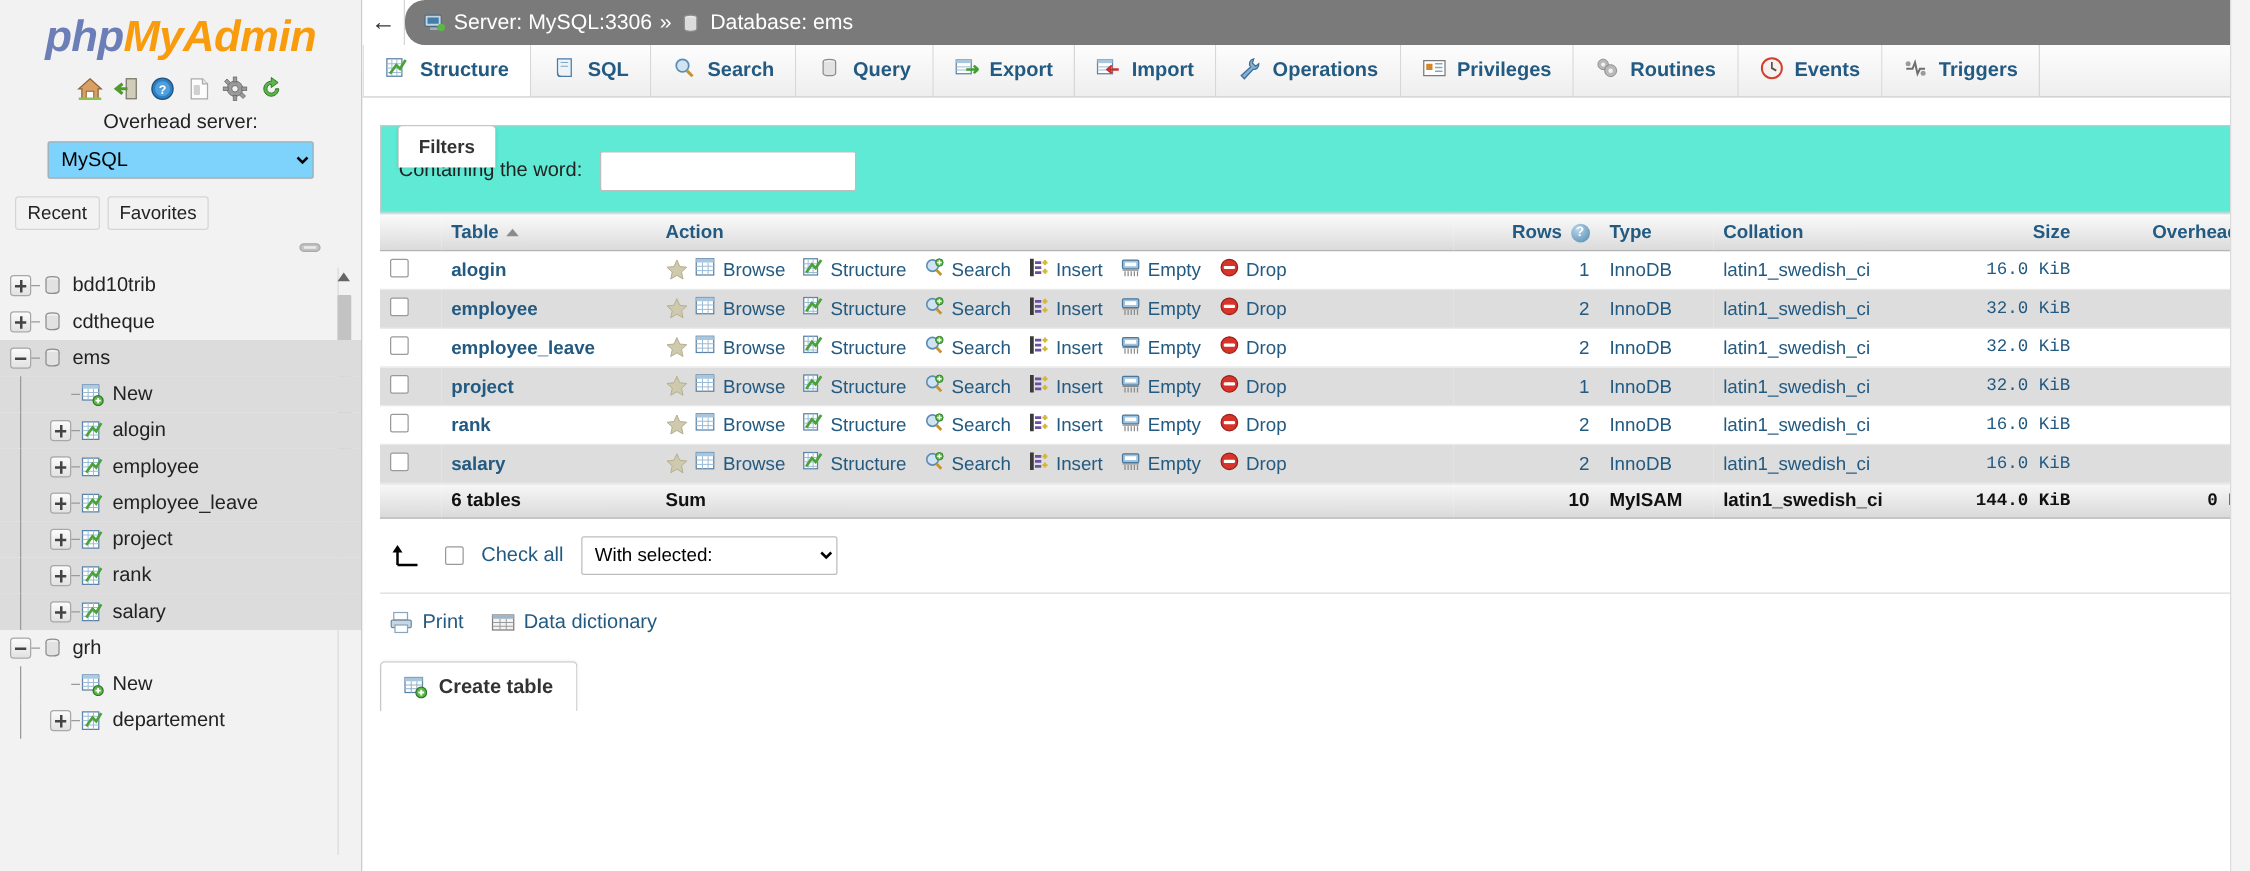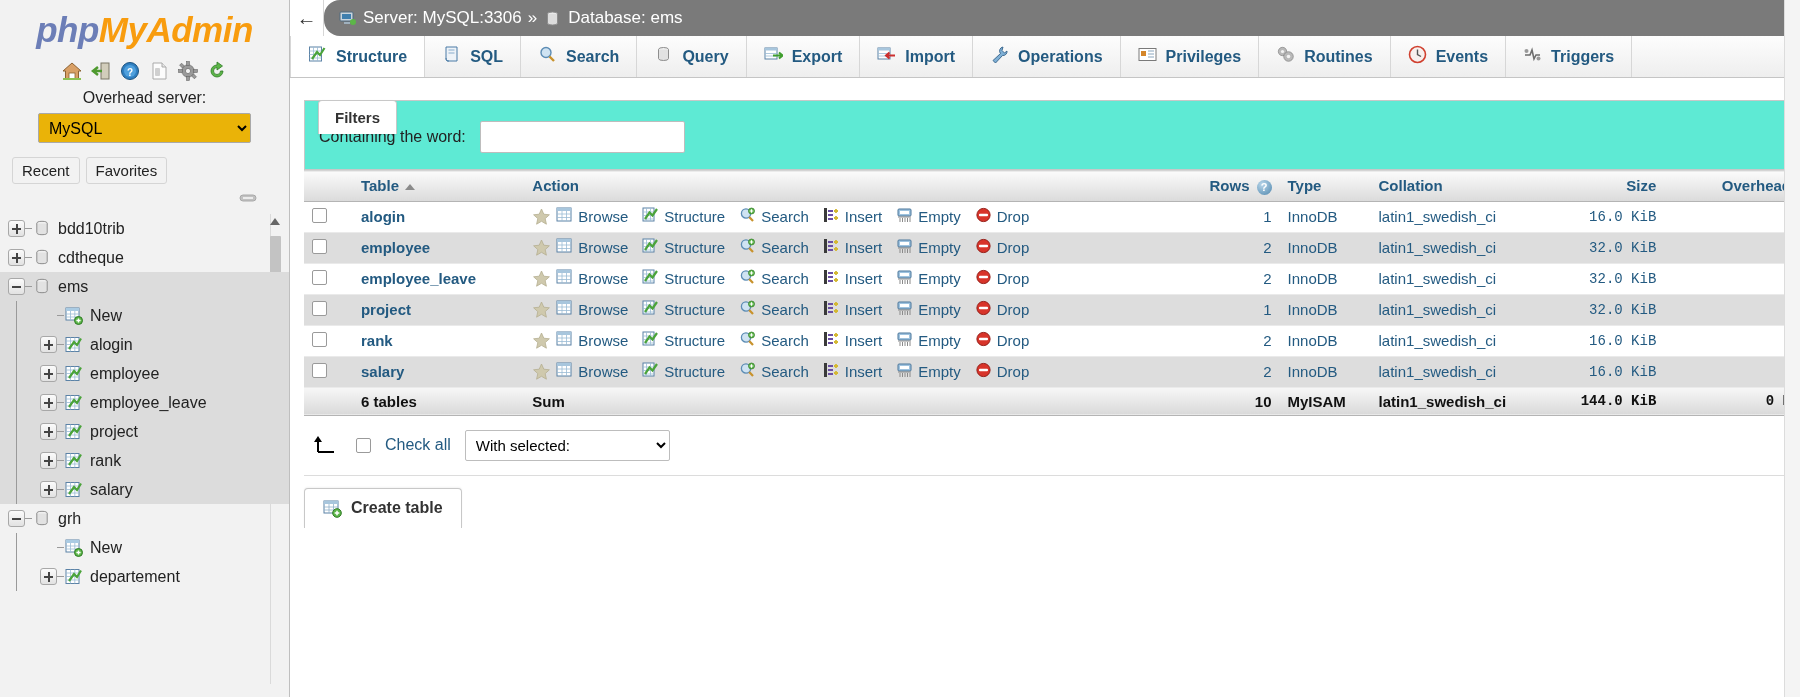"MySQL" select.server-select { background: #eab308 -> #7dd3fc }
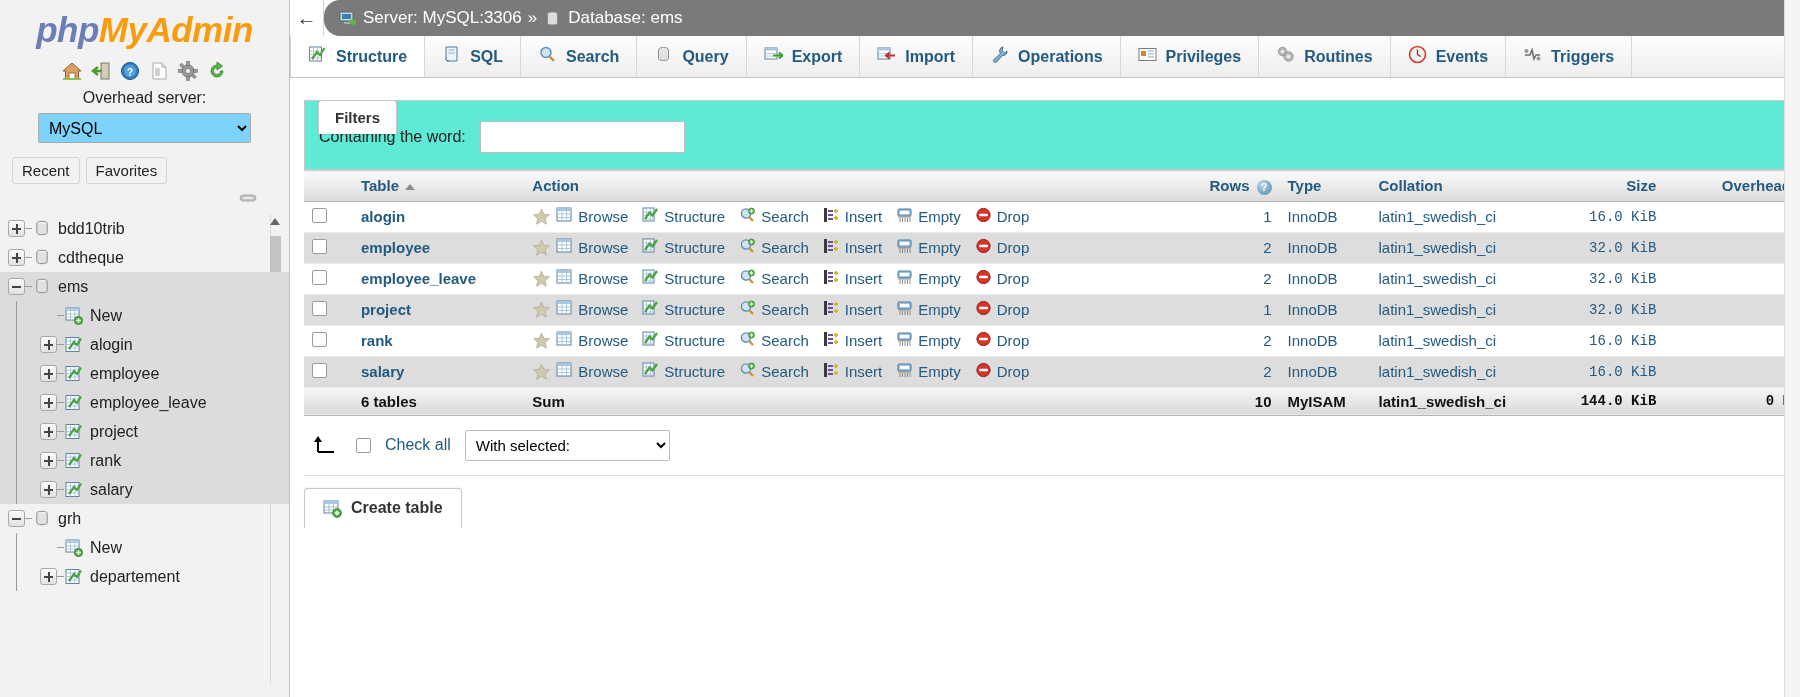"Print" div.linkrow { html: none -> <div> <span> <svg> <rect></rect> <rect></rect> <rect></rect> </svg> <span>Print</span> </span> <span> <svg> <rect></rect> <rect></rect> <path></path> </svg> <span>Data dictionary</span> </span> </div> }
